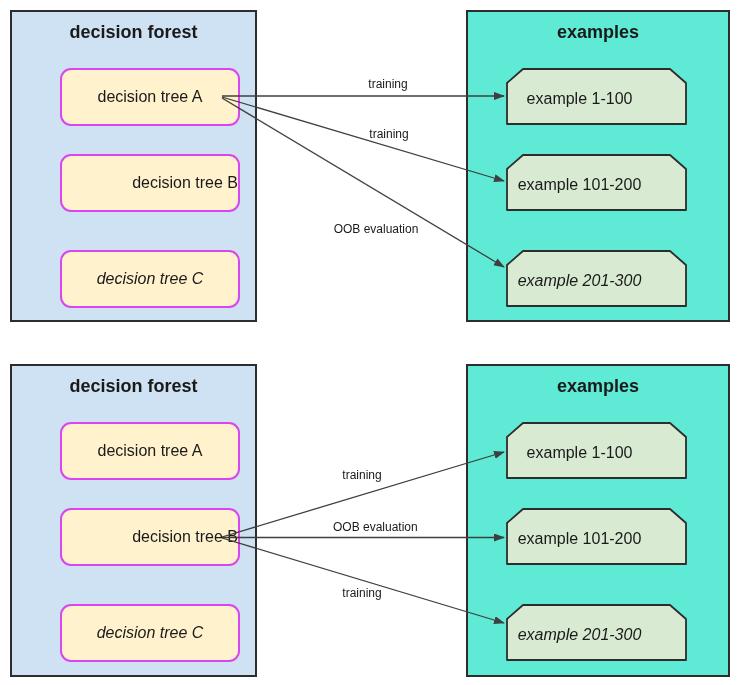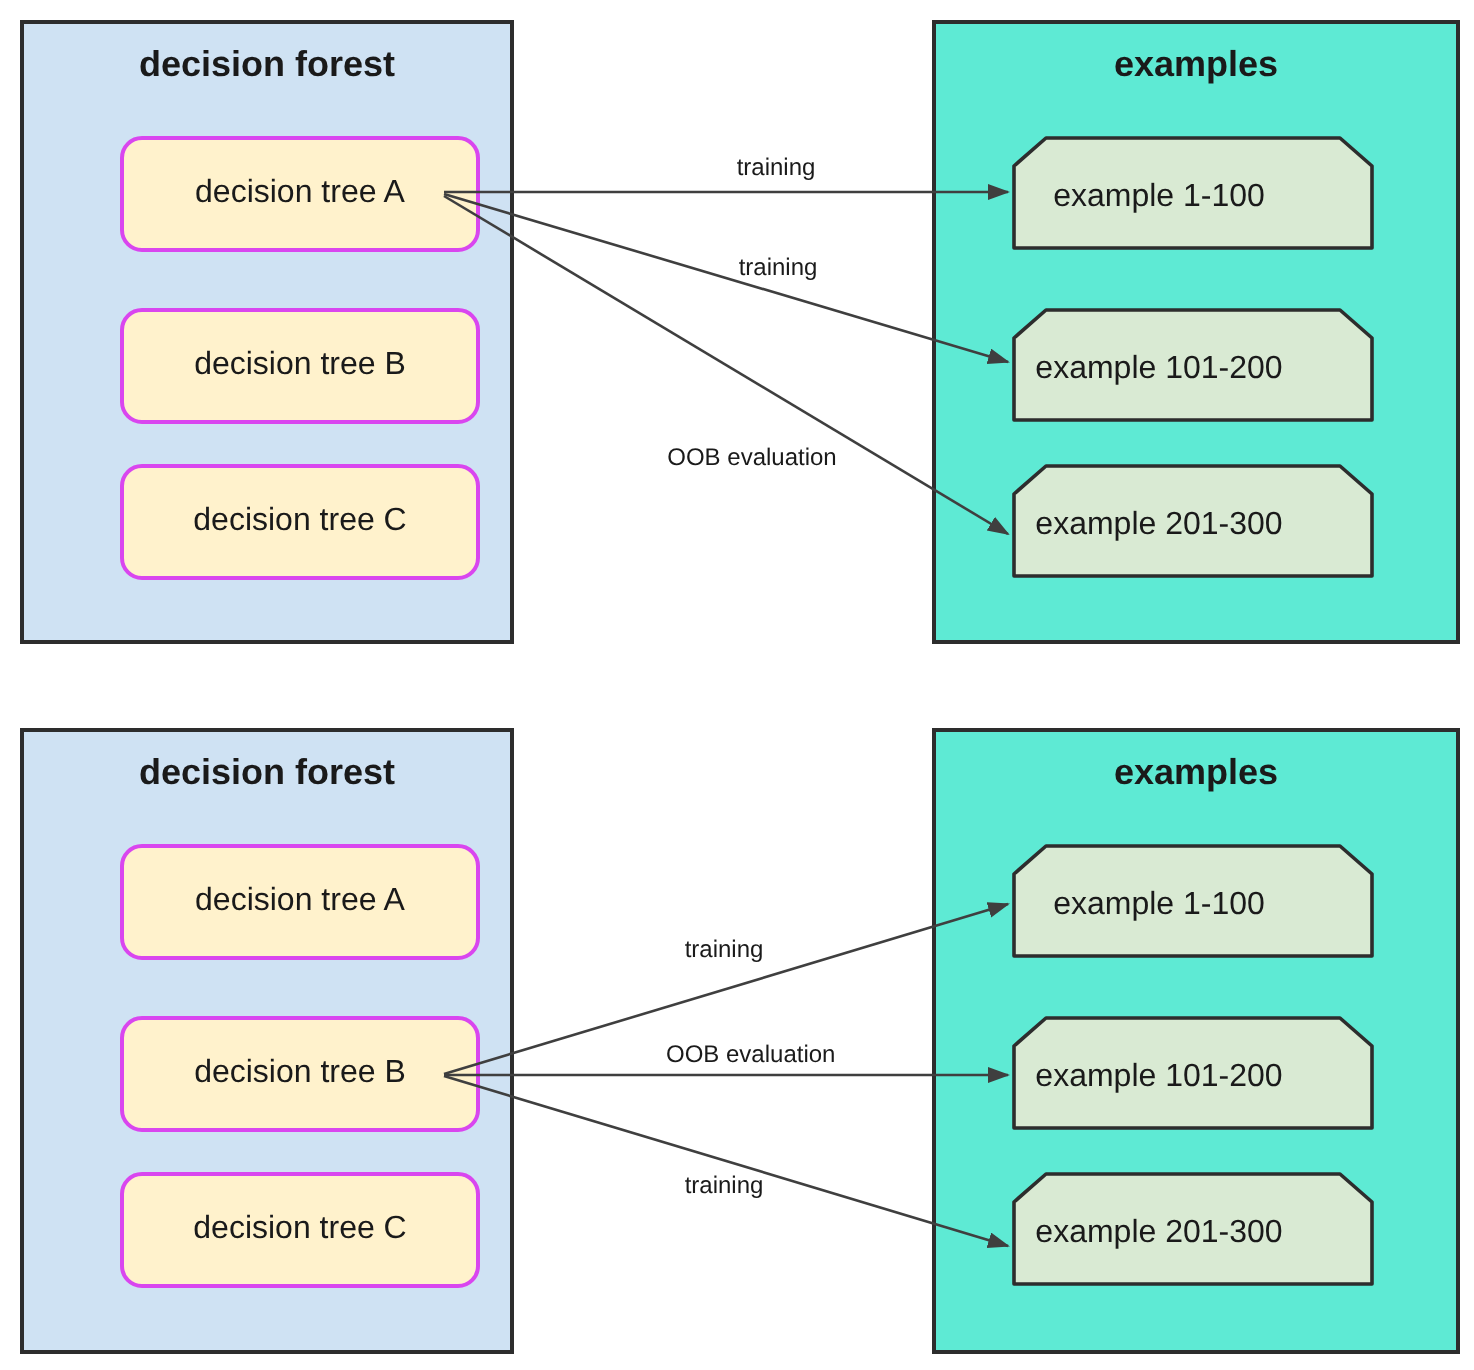"decision tree B" .row2 { justify-content: none -> flex-end }
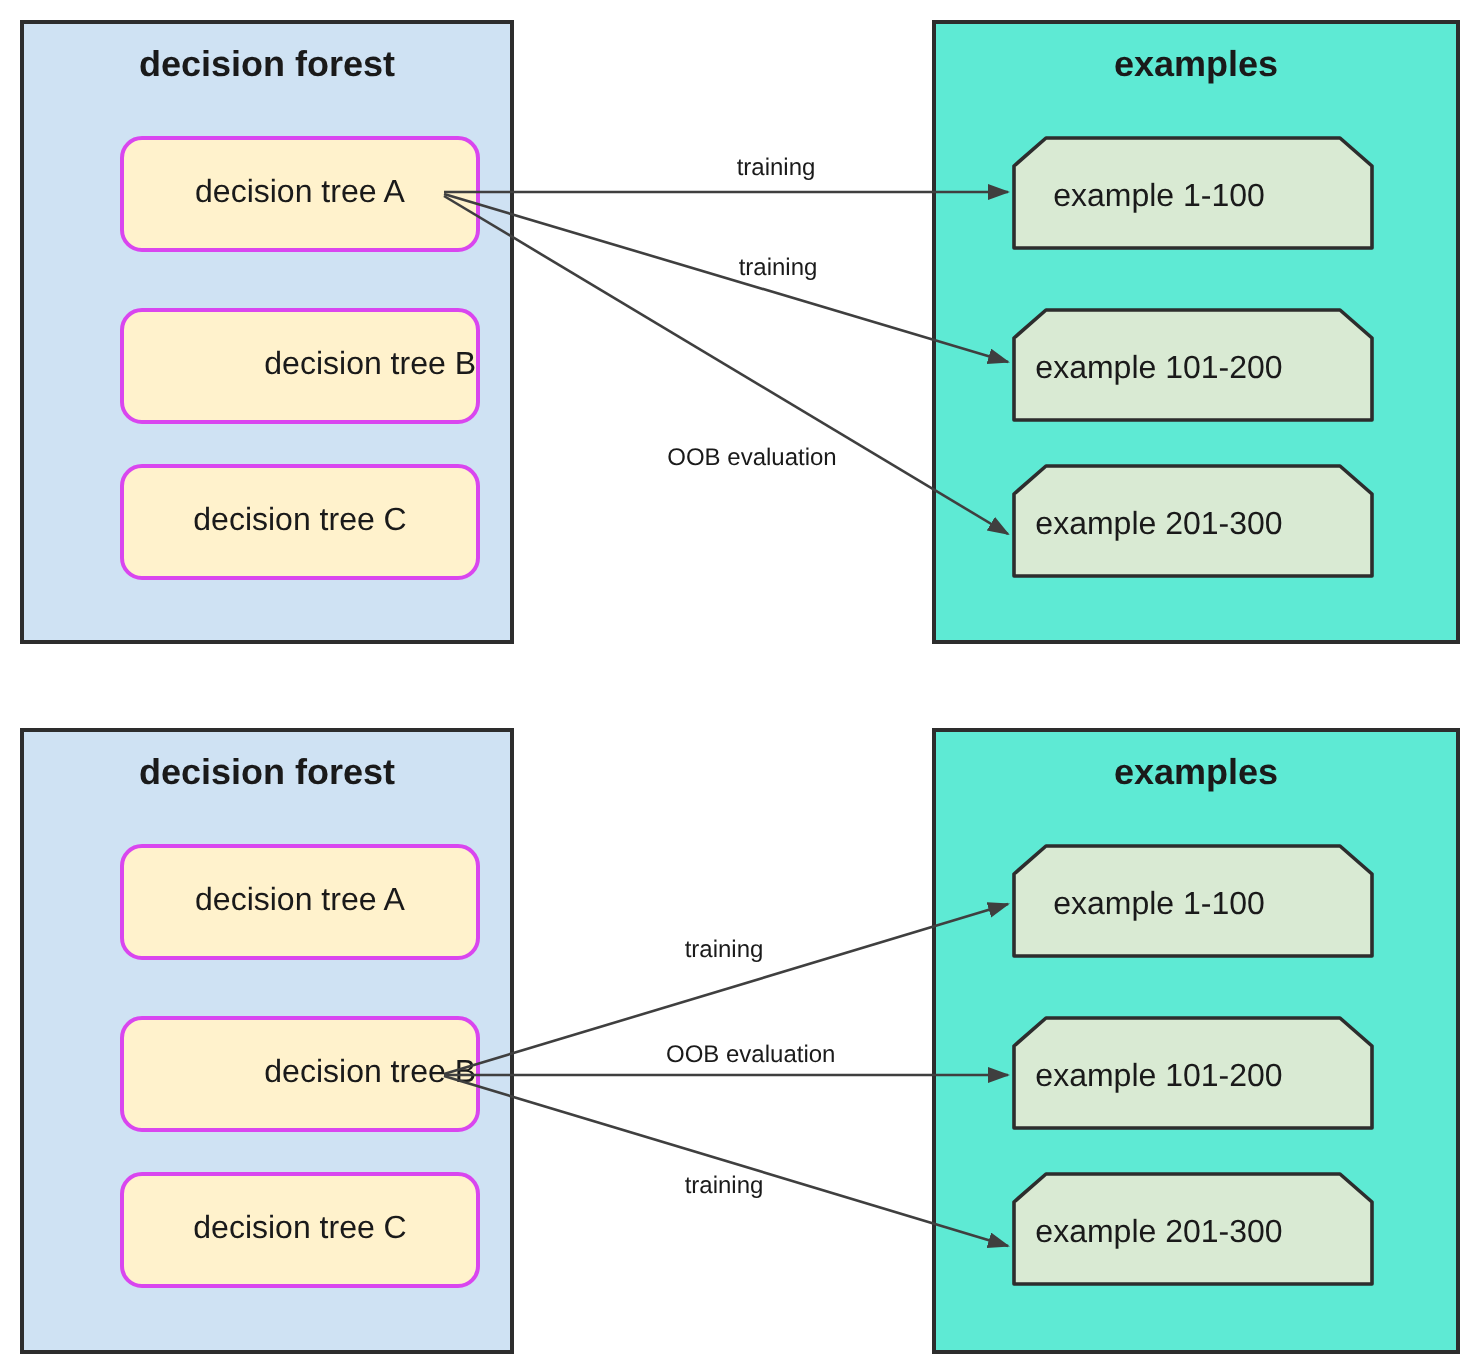"decision tree C" .row3 { font-style: none -> italic; top: 220px -> 238px }
